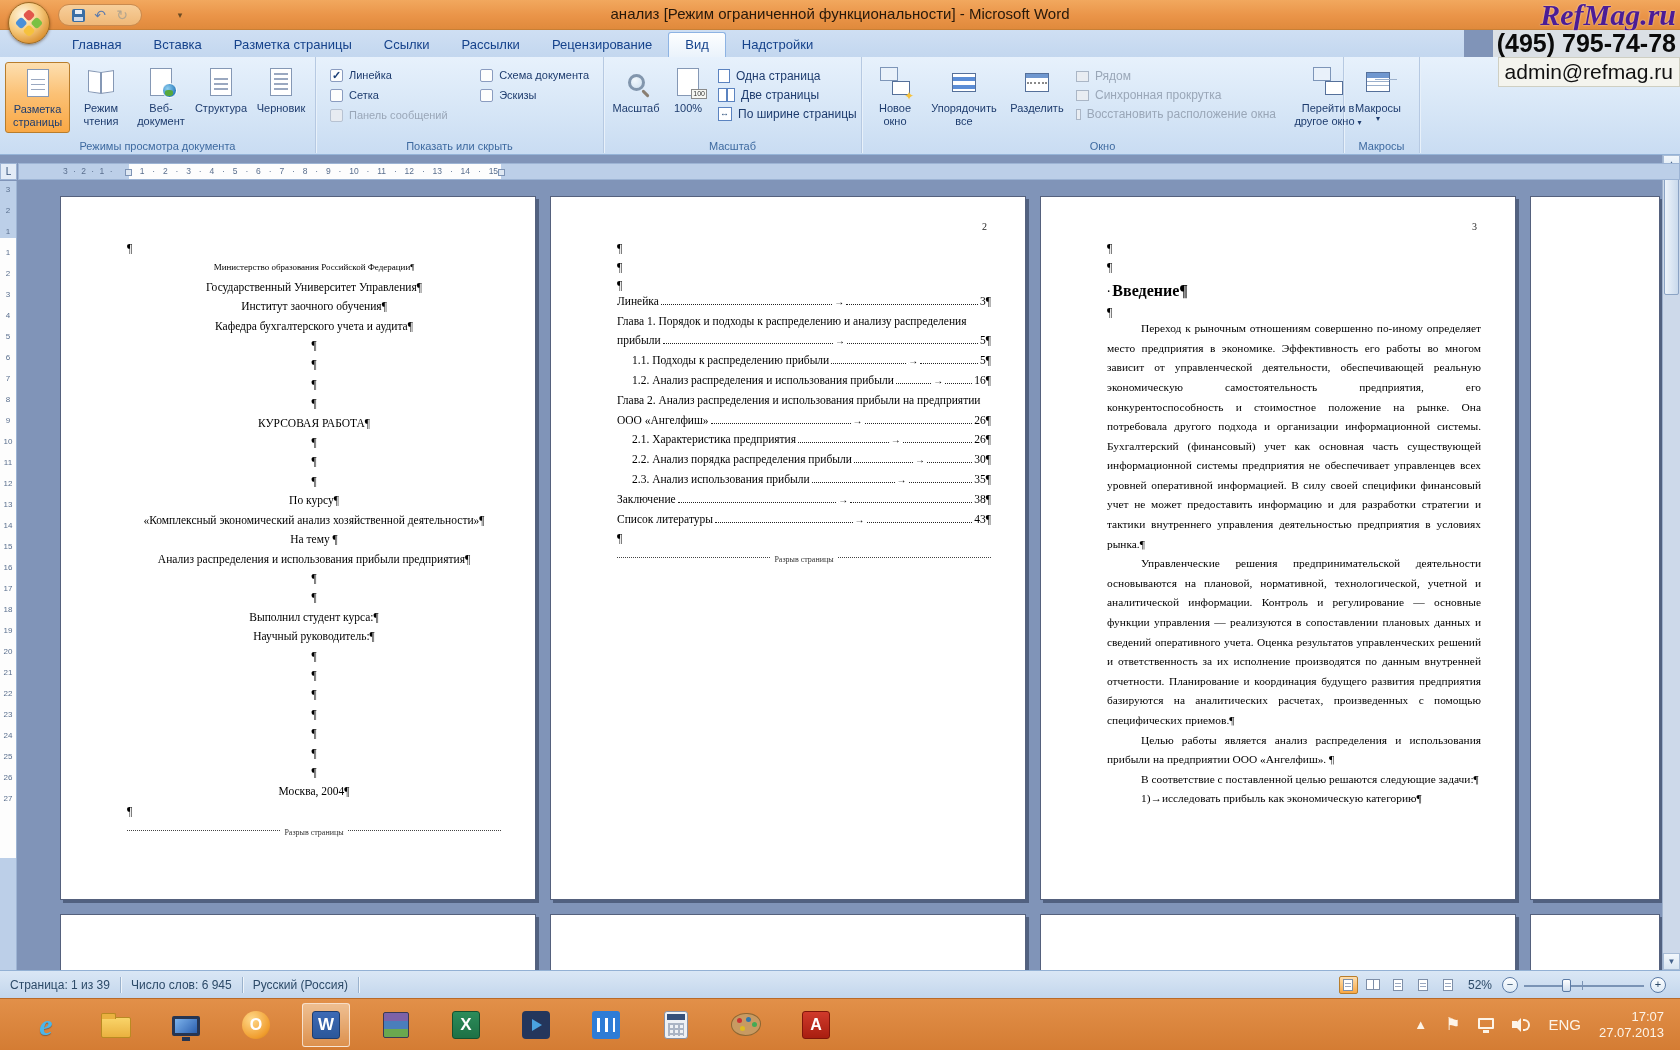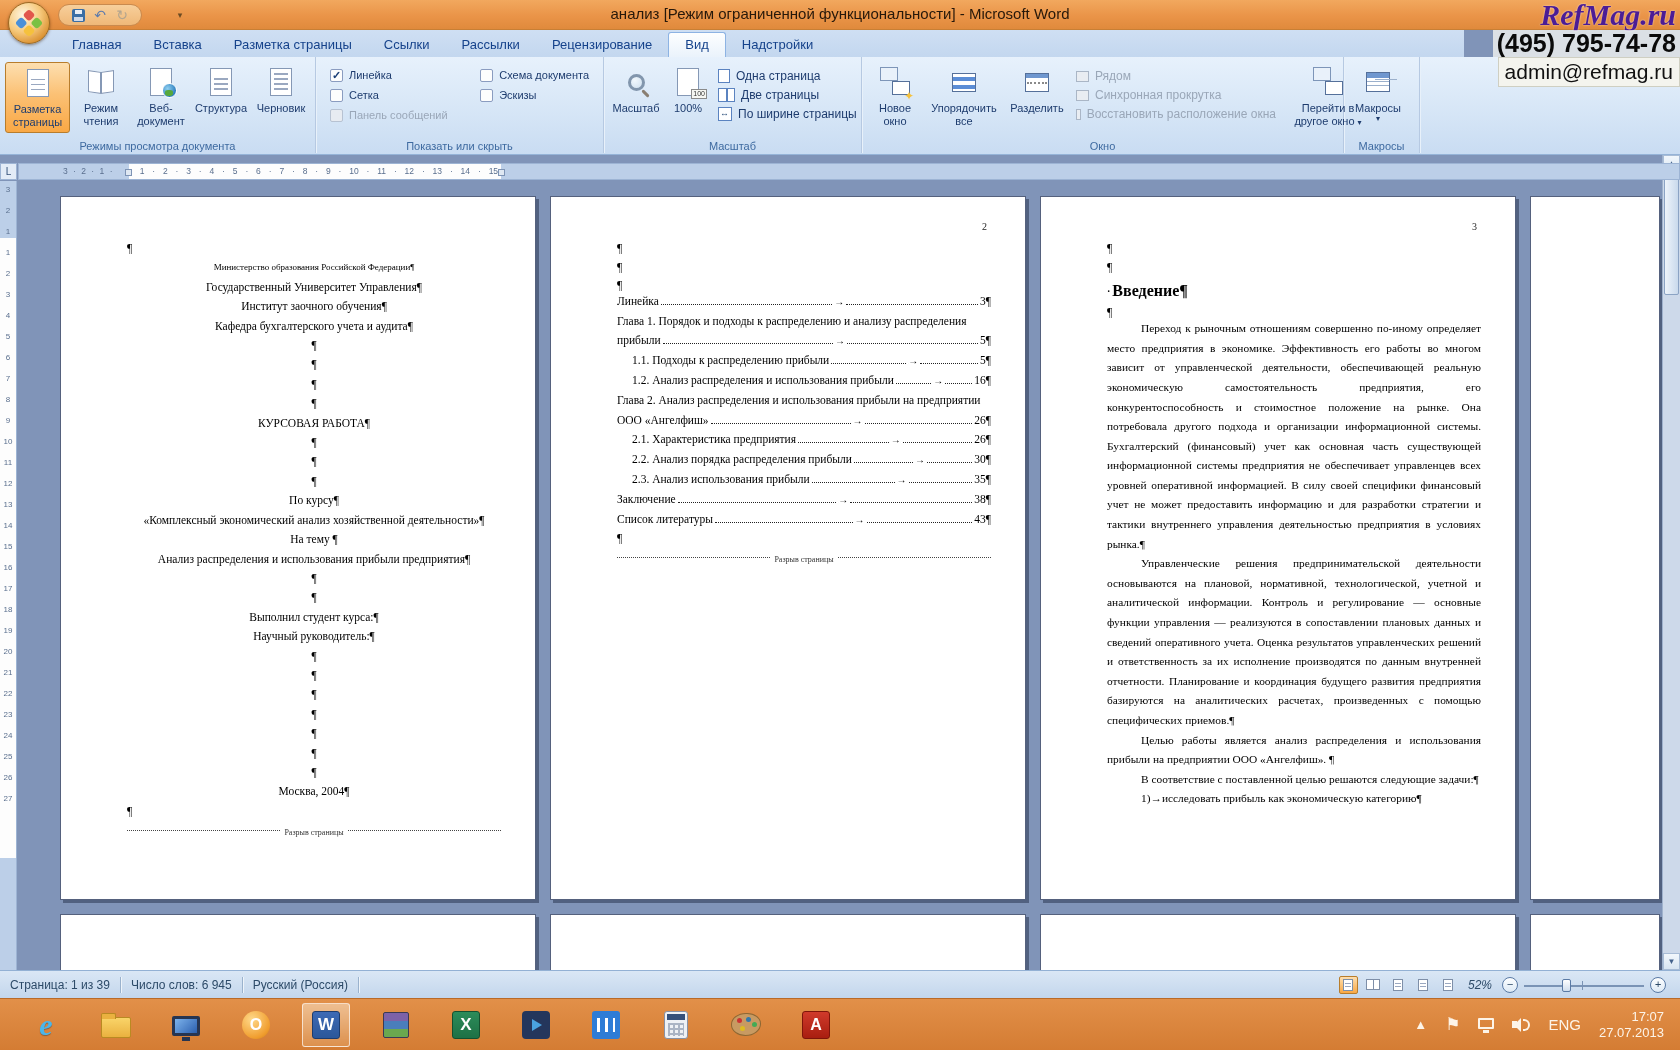"52%" #st-right { font-style: italic -> none }
